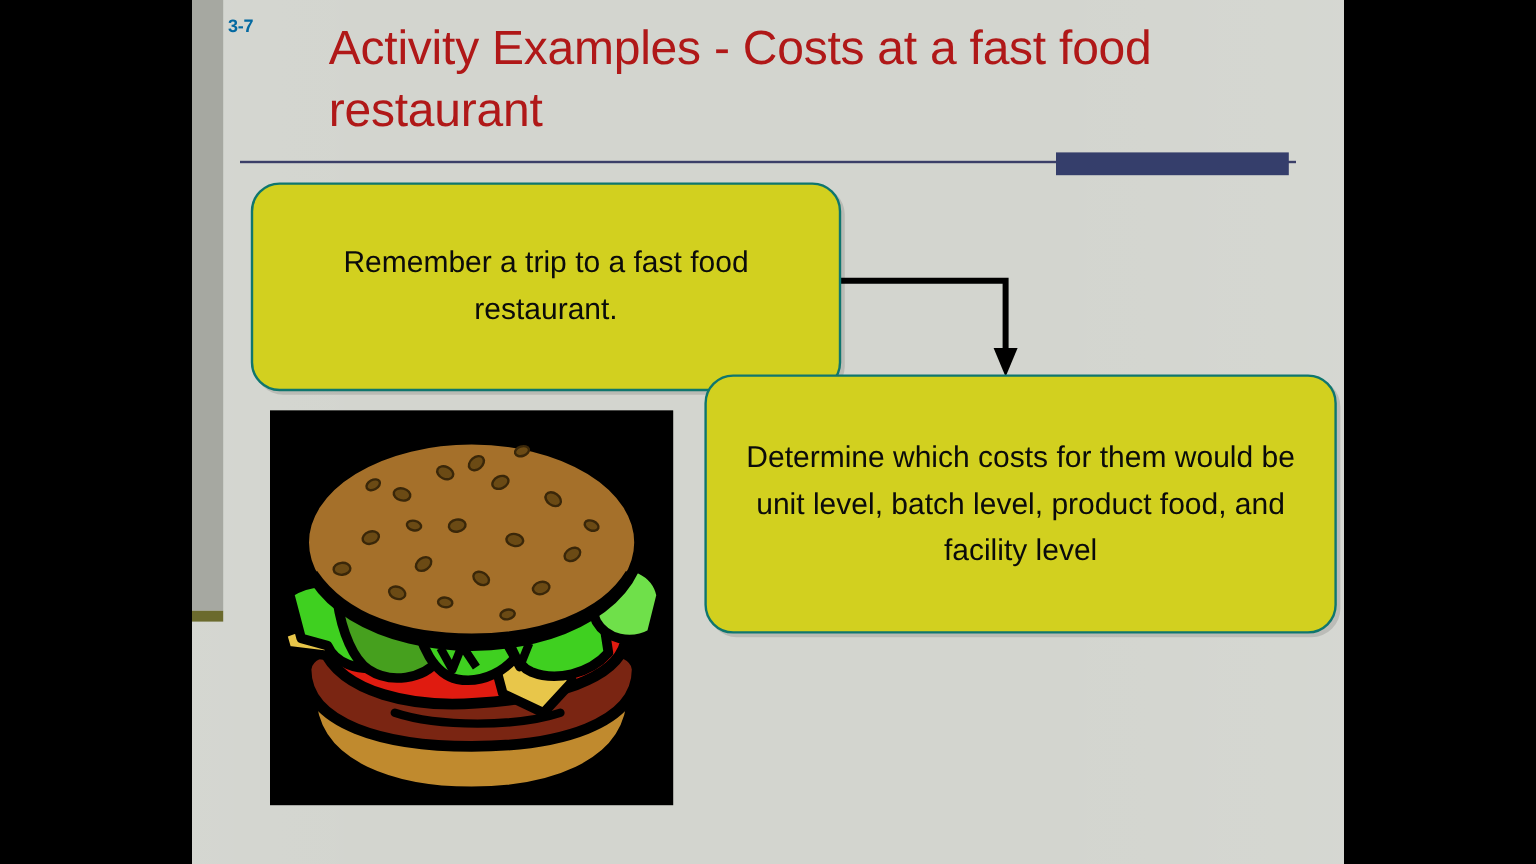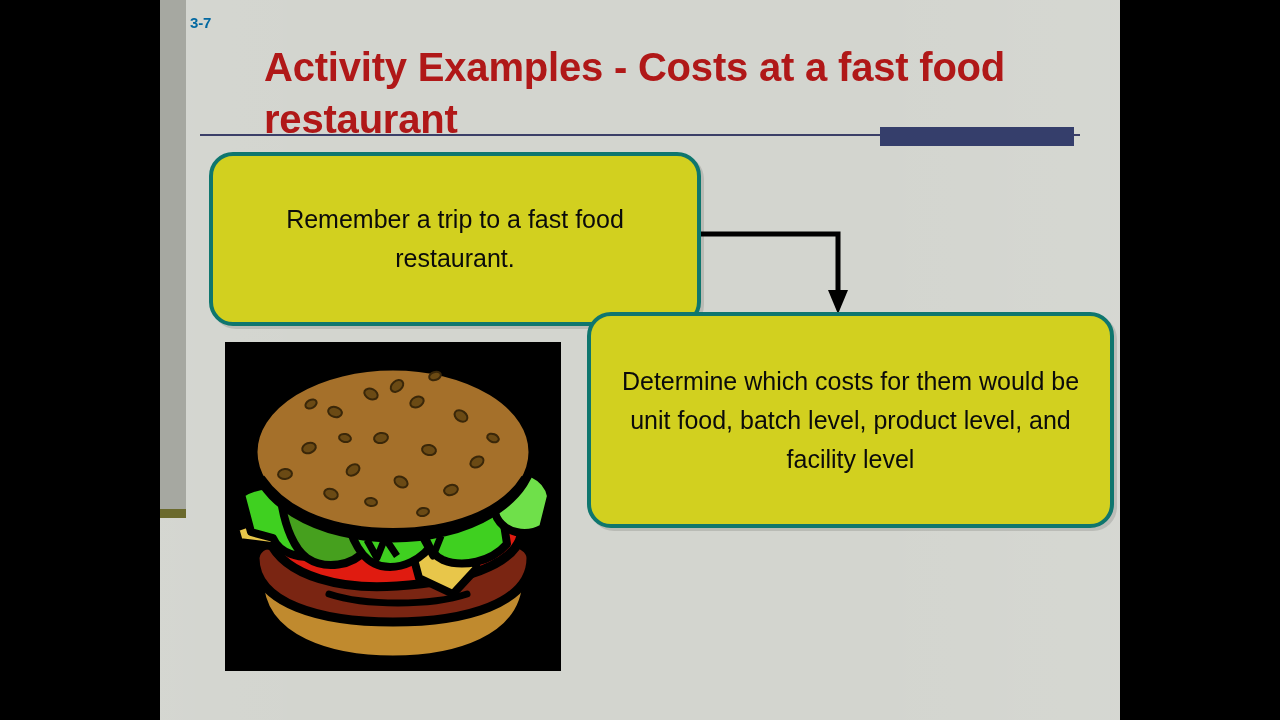"Activity Examples - Costs at" #title { font-weight: bold -> normal; left: 104px -> 114px; margin-top: 27px -> none }
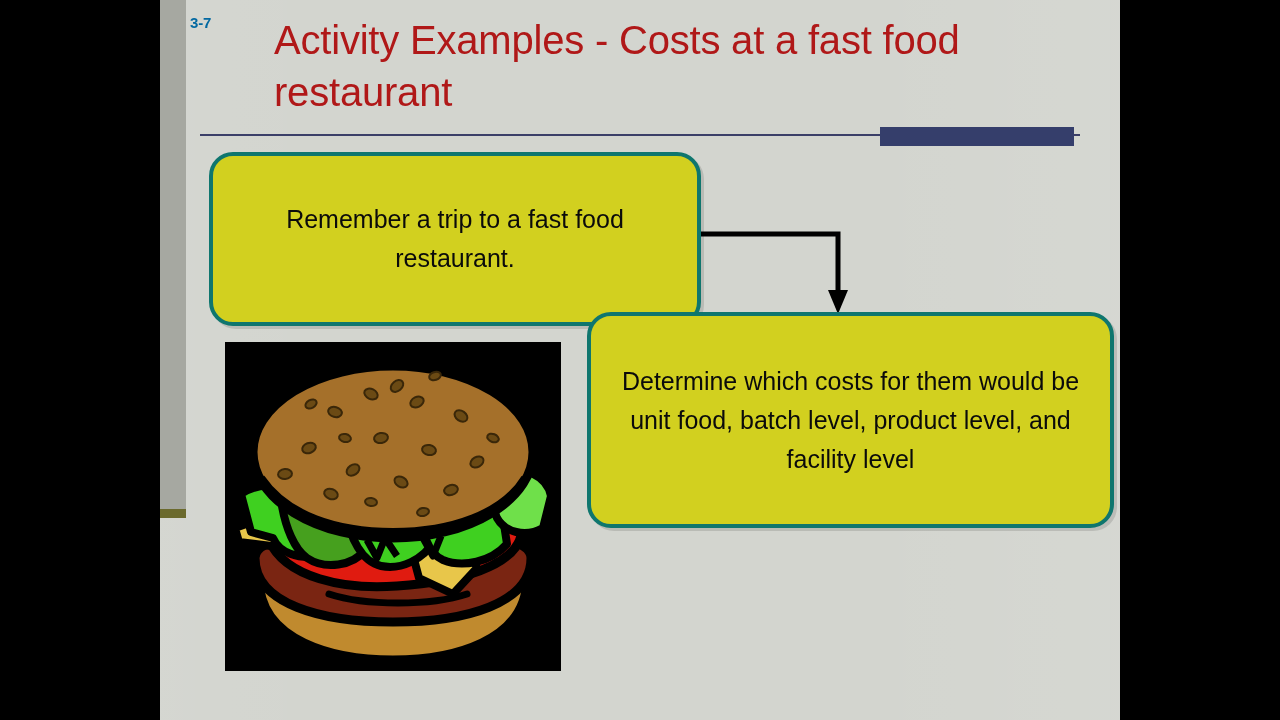"Remember a trip to a" .callout { border: 4px solid #0f766e -> 2px solid #0f766e }
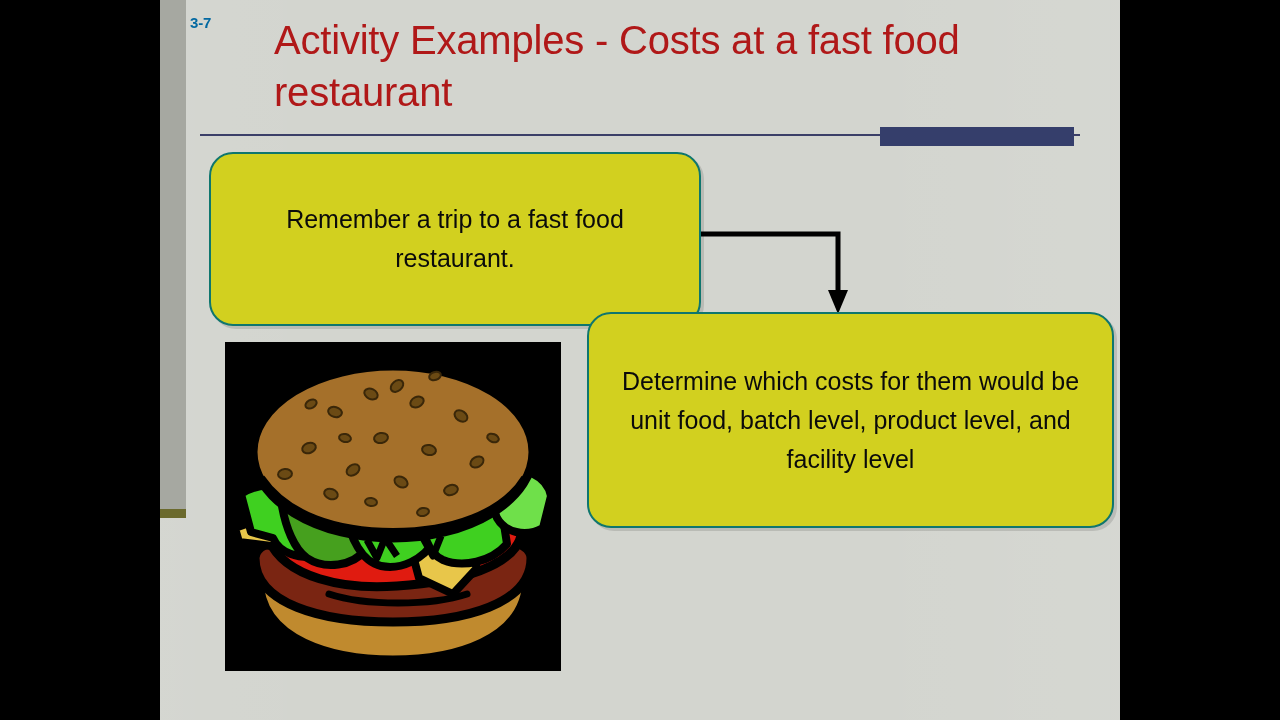"Determine which costs for them" div.callout-text { text: food, batch level, product level -> level, batch level, product food }
